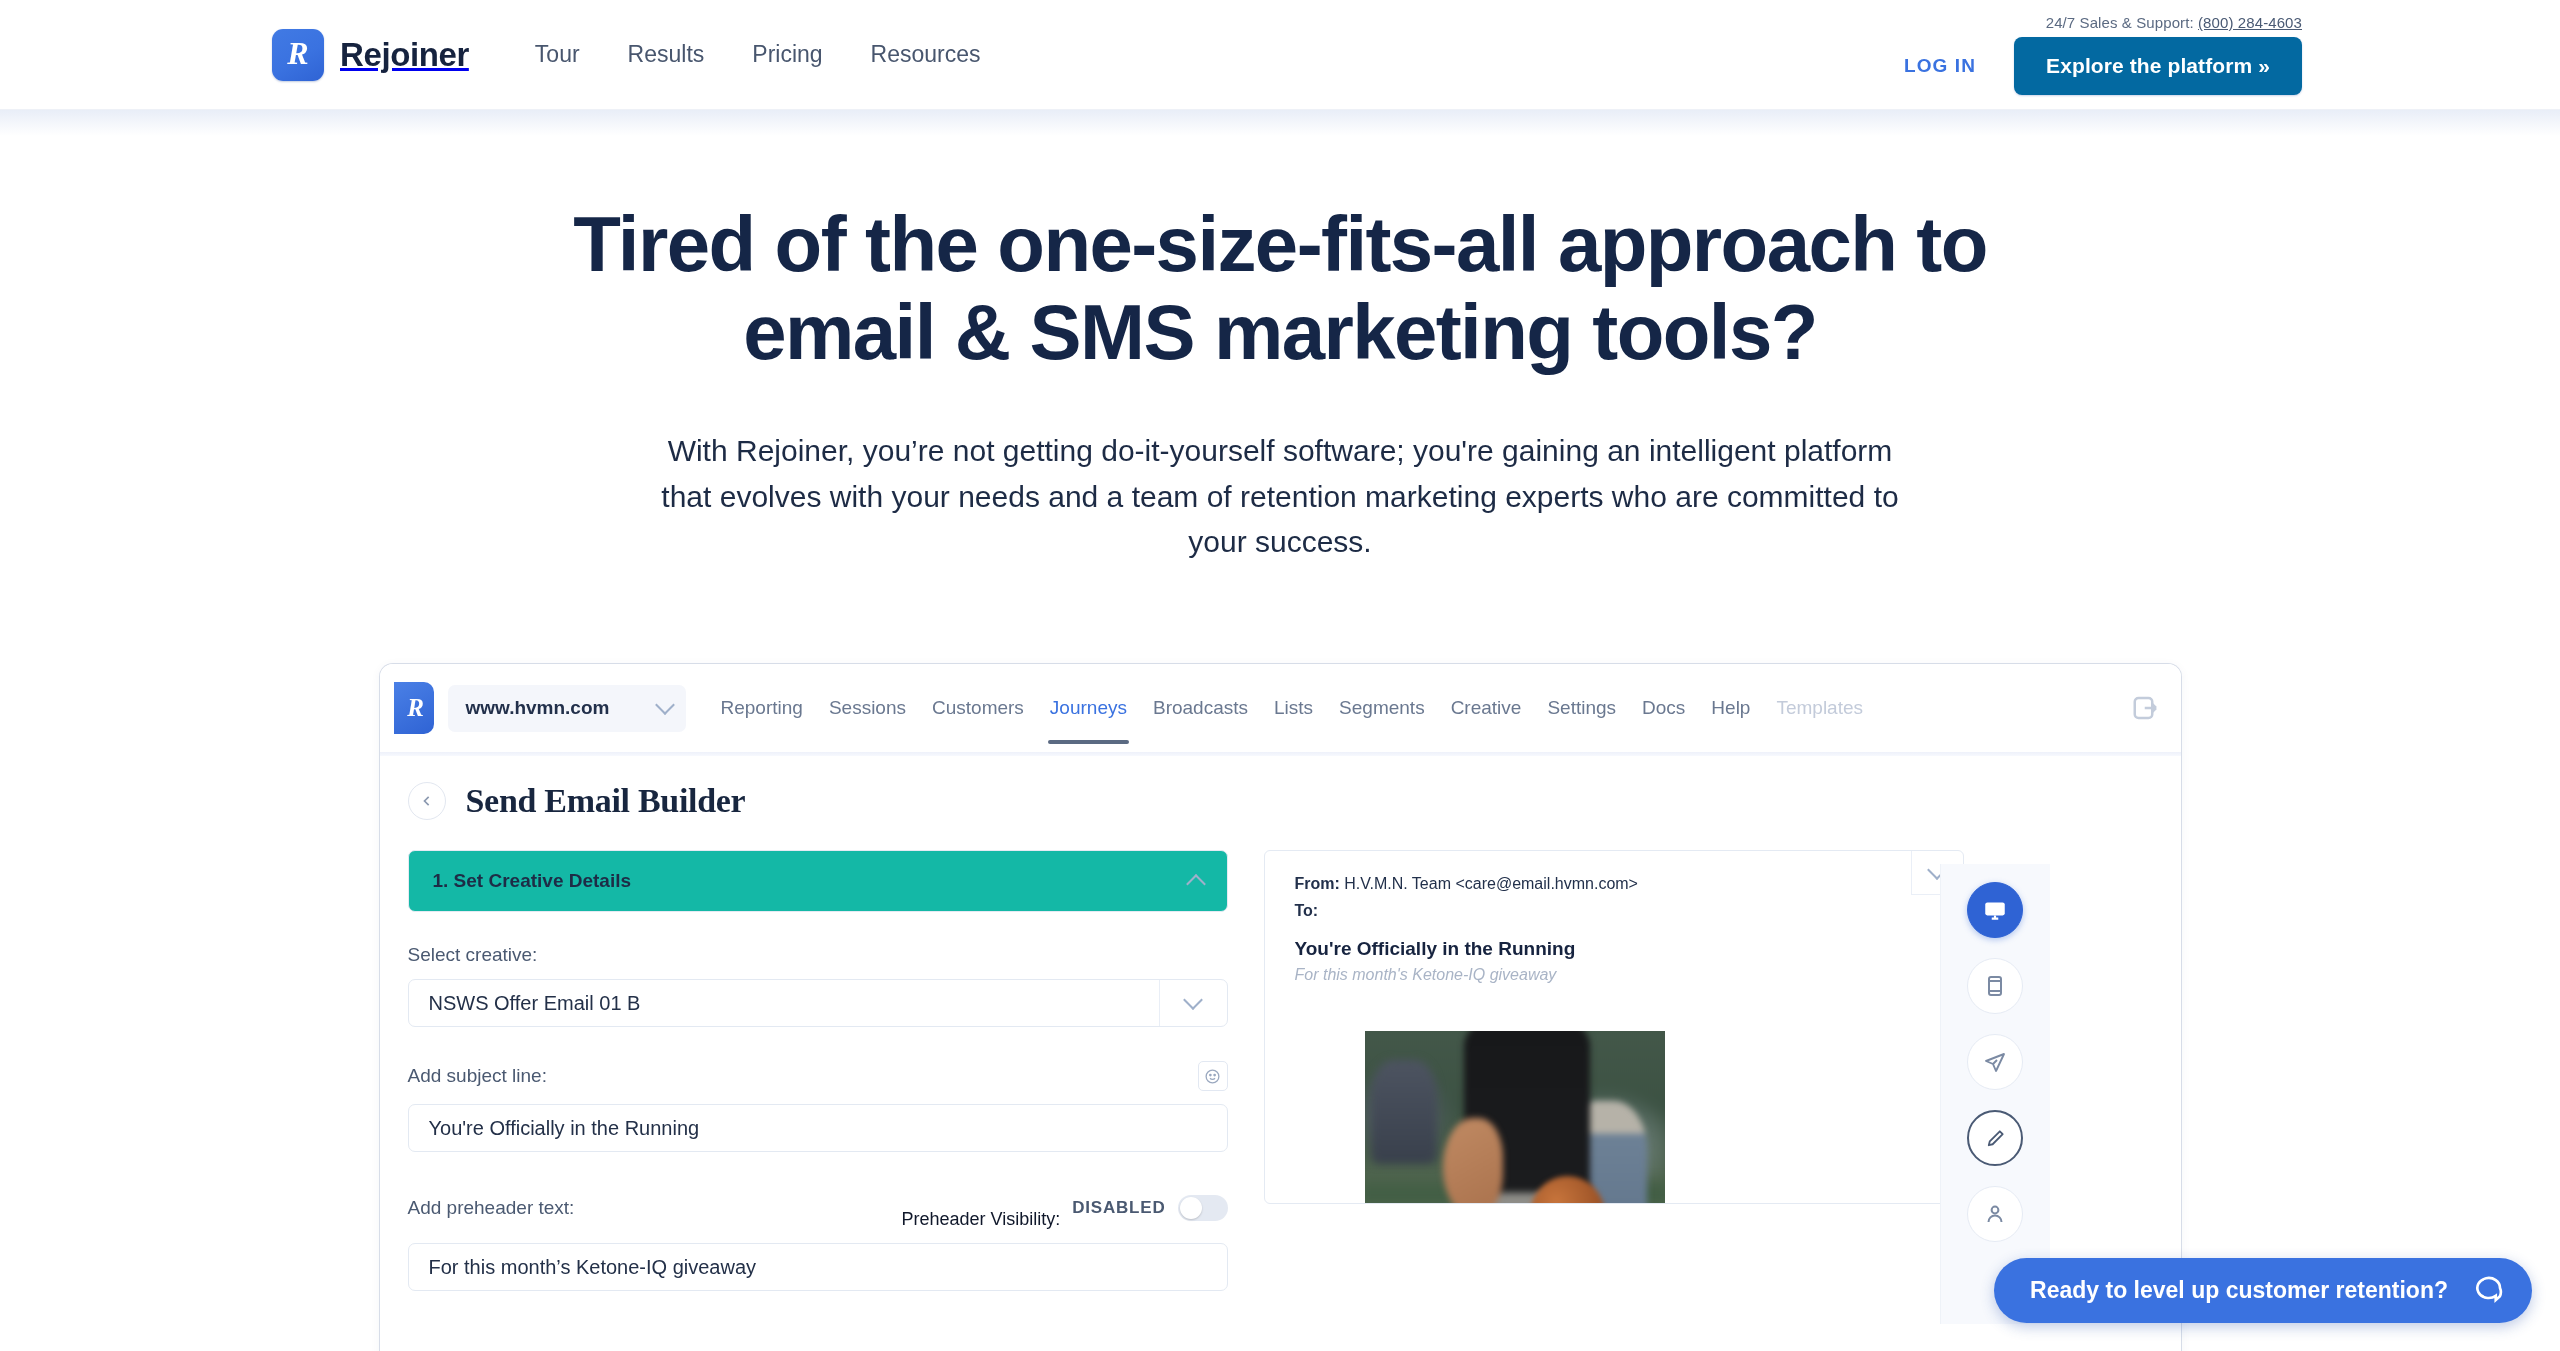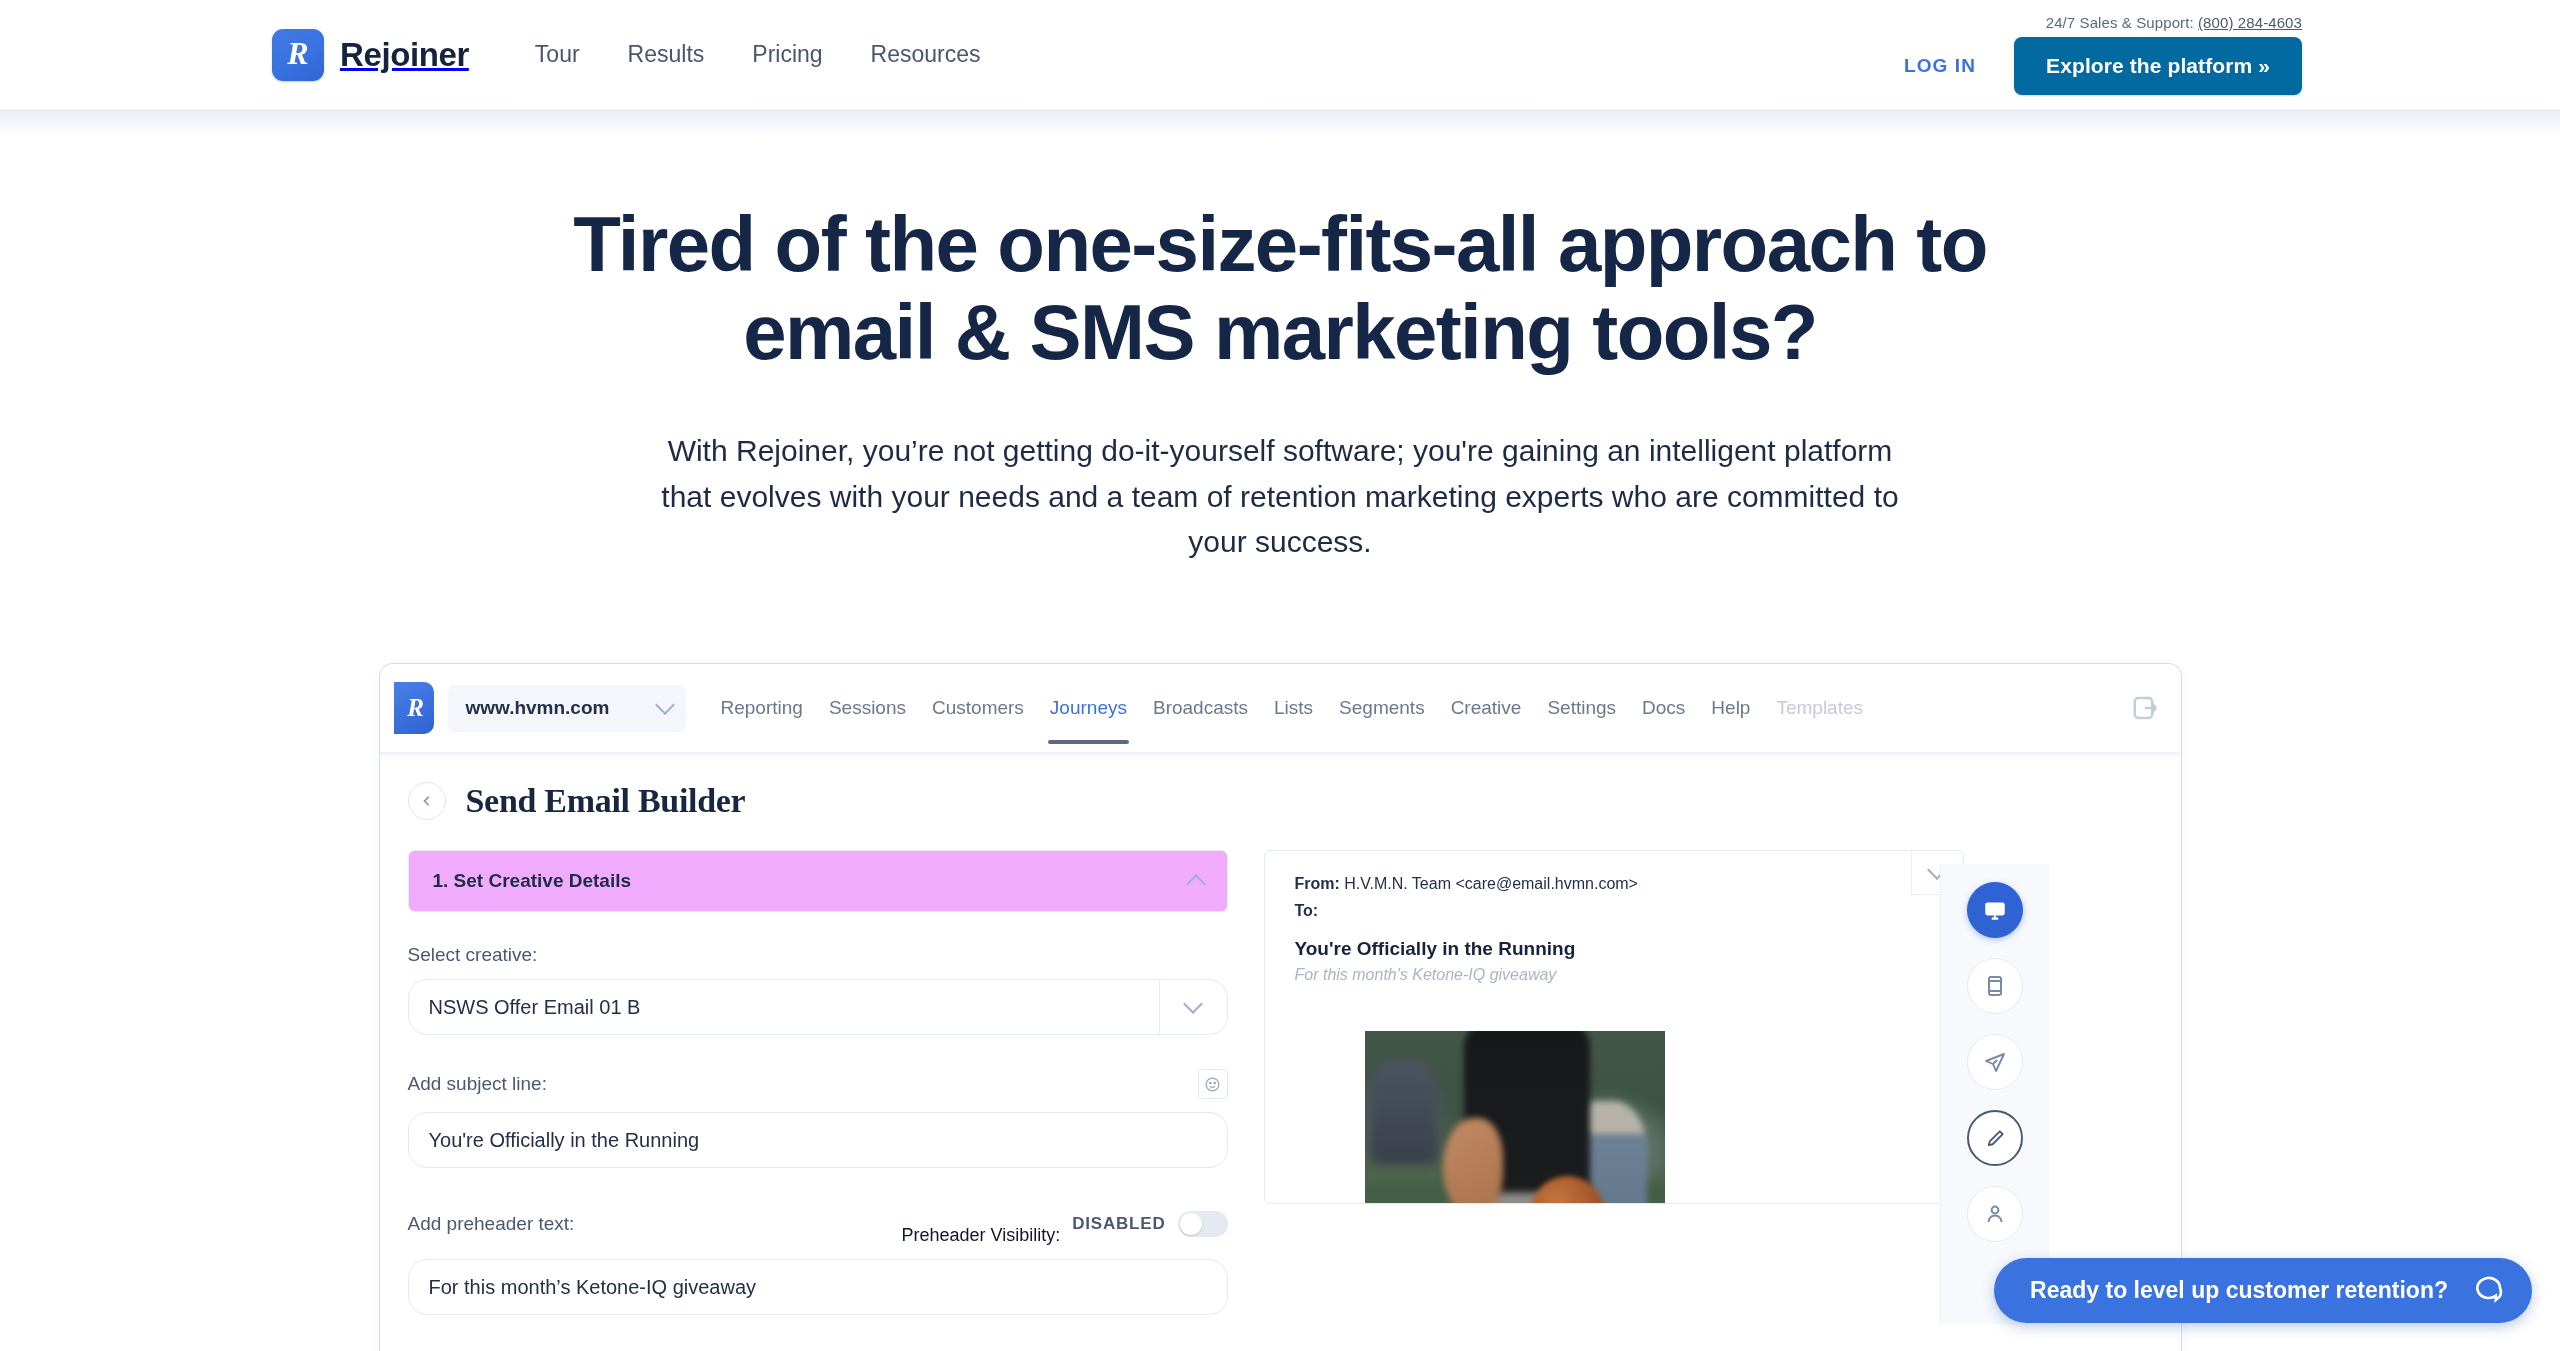"1. Set Creative Details" .accordion { background: #f0abfc -> #14b8a6 }
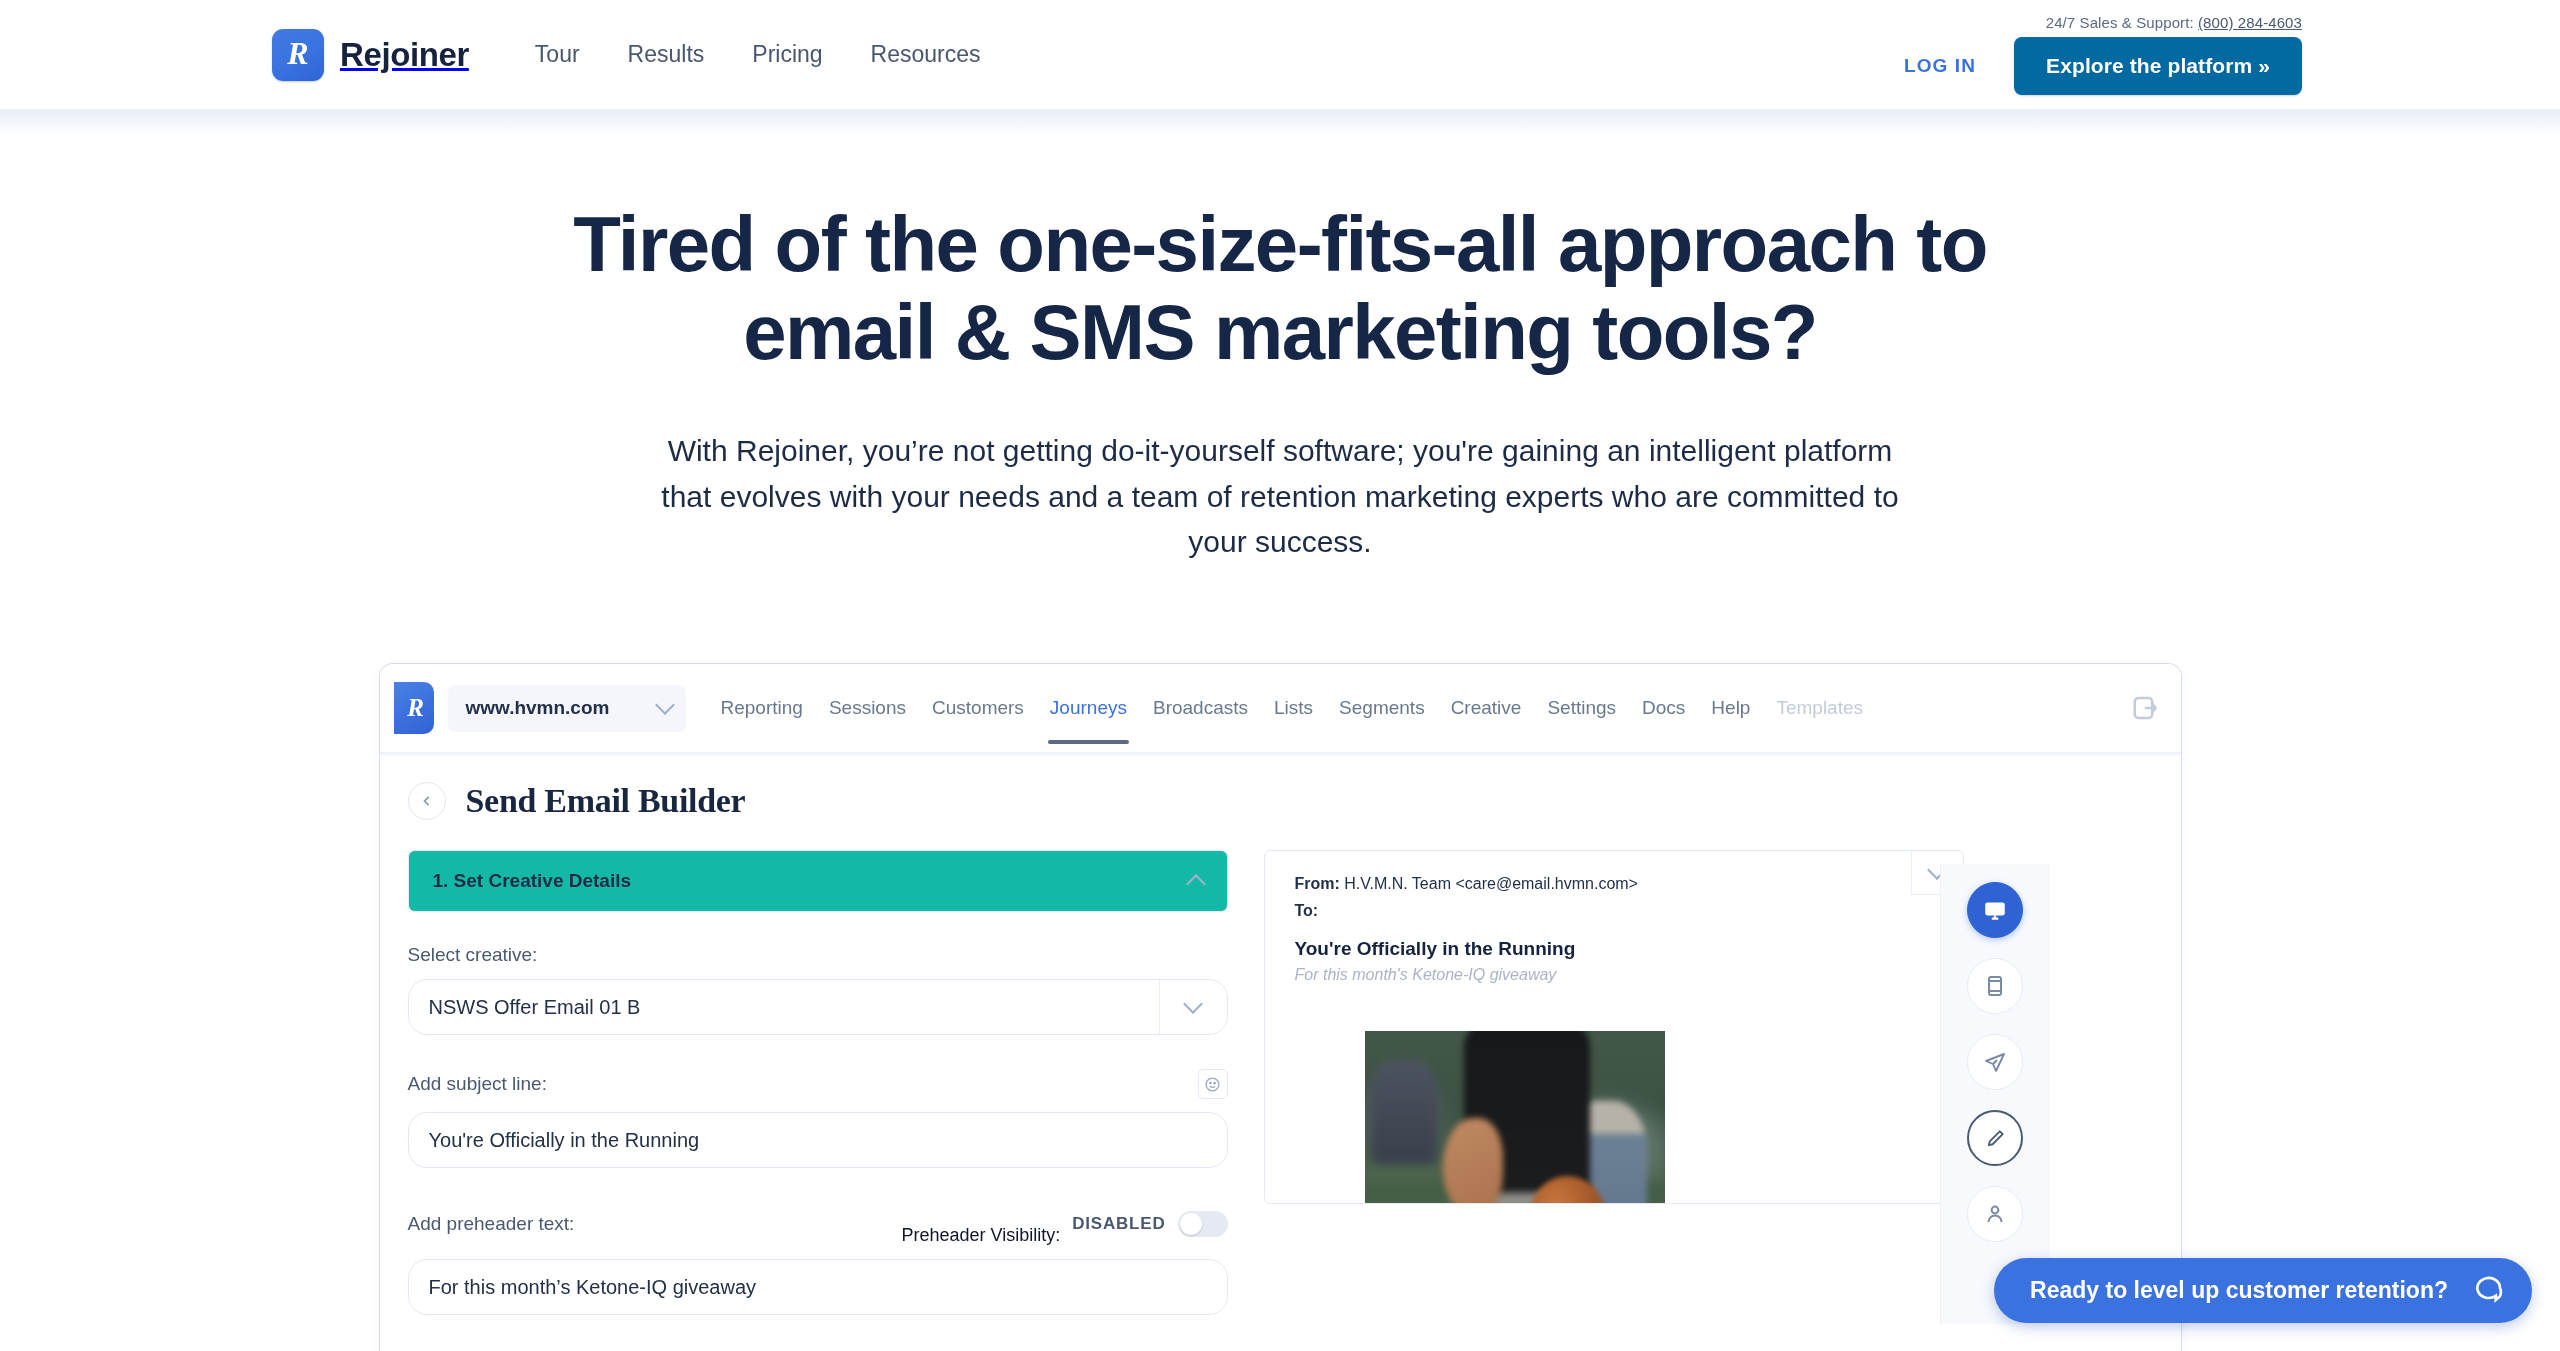"NSWS Offer Email 01 B" .input-box { border-radius: 19px -> 7px; height: 56px -> 48px }
